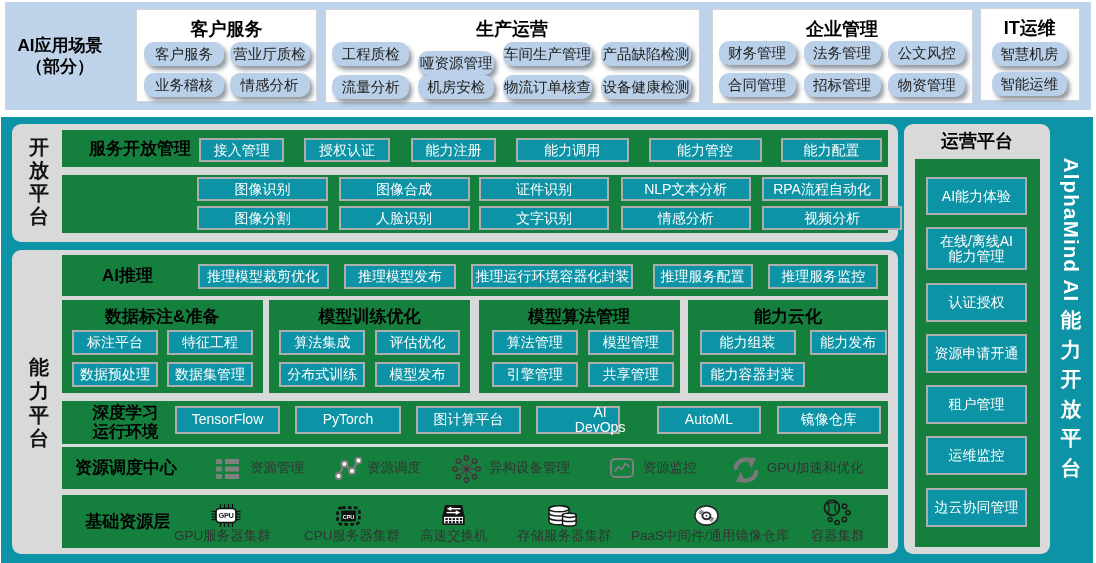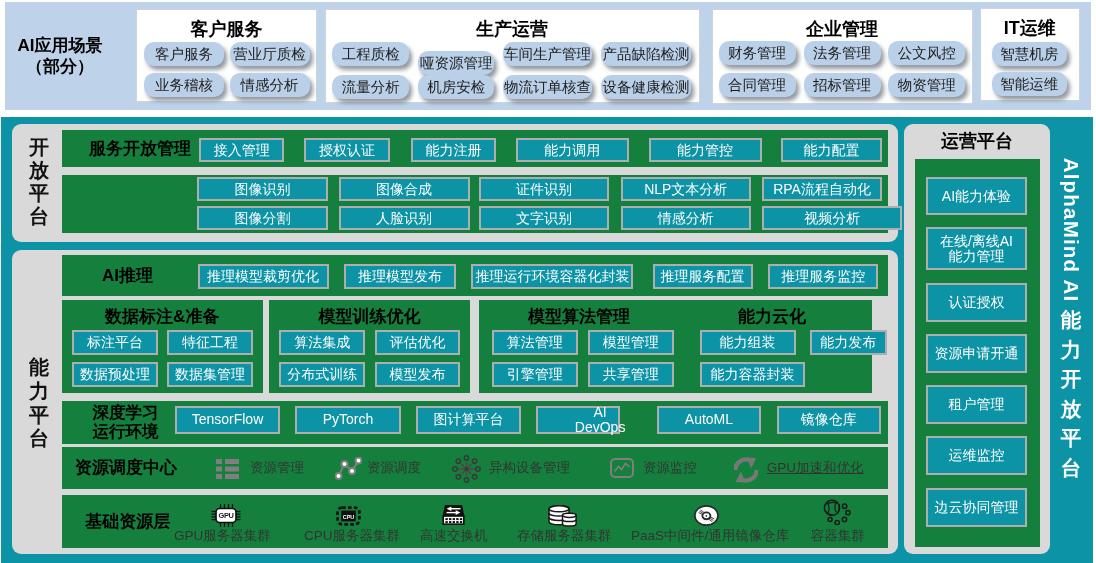"能力云化" div.w { left: 672px -> 688px }
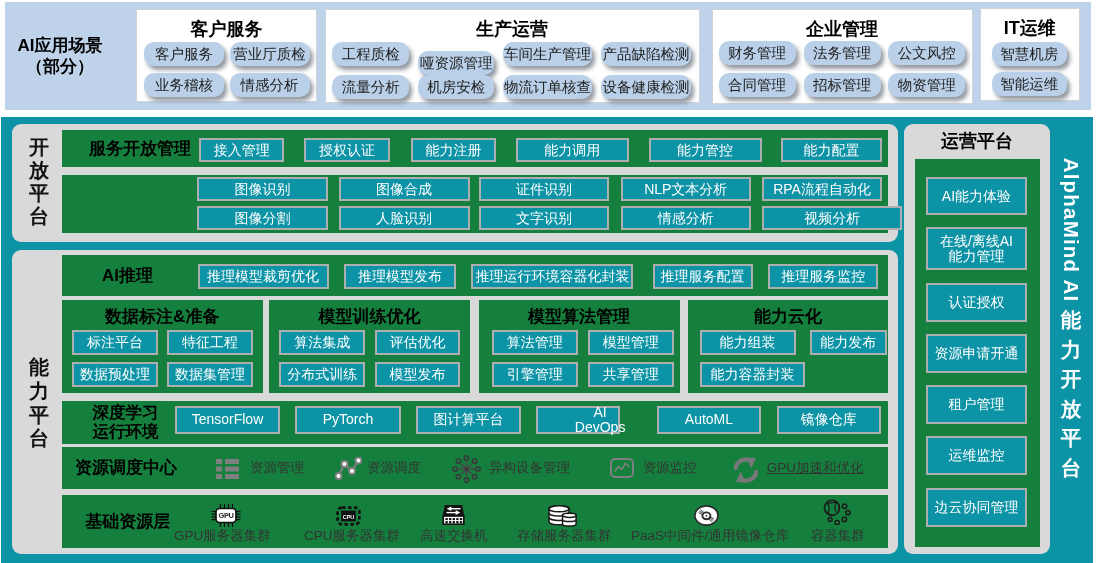"GPU加速和优化" div.it { text-decoration: underline -> none }
